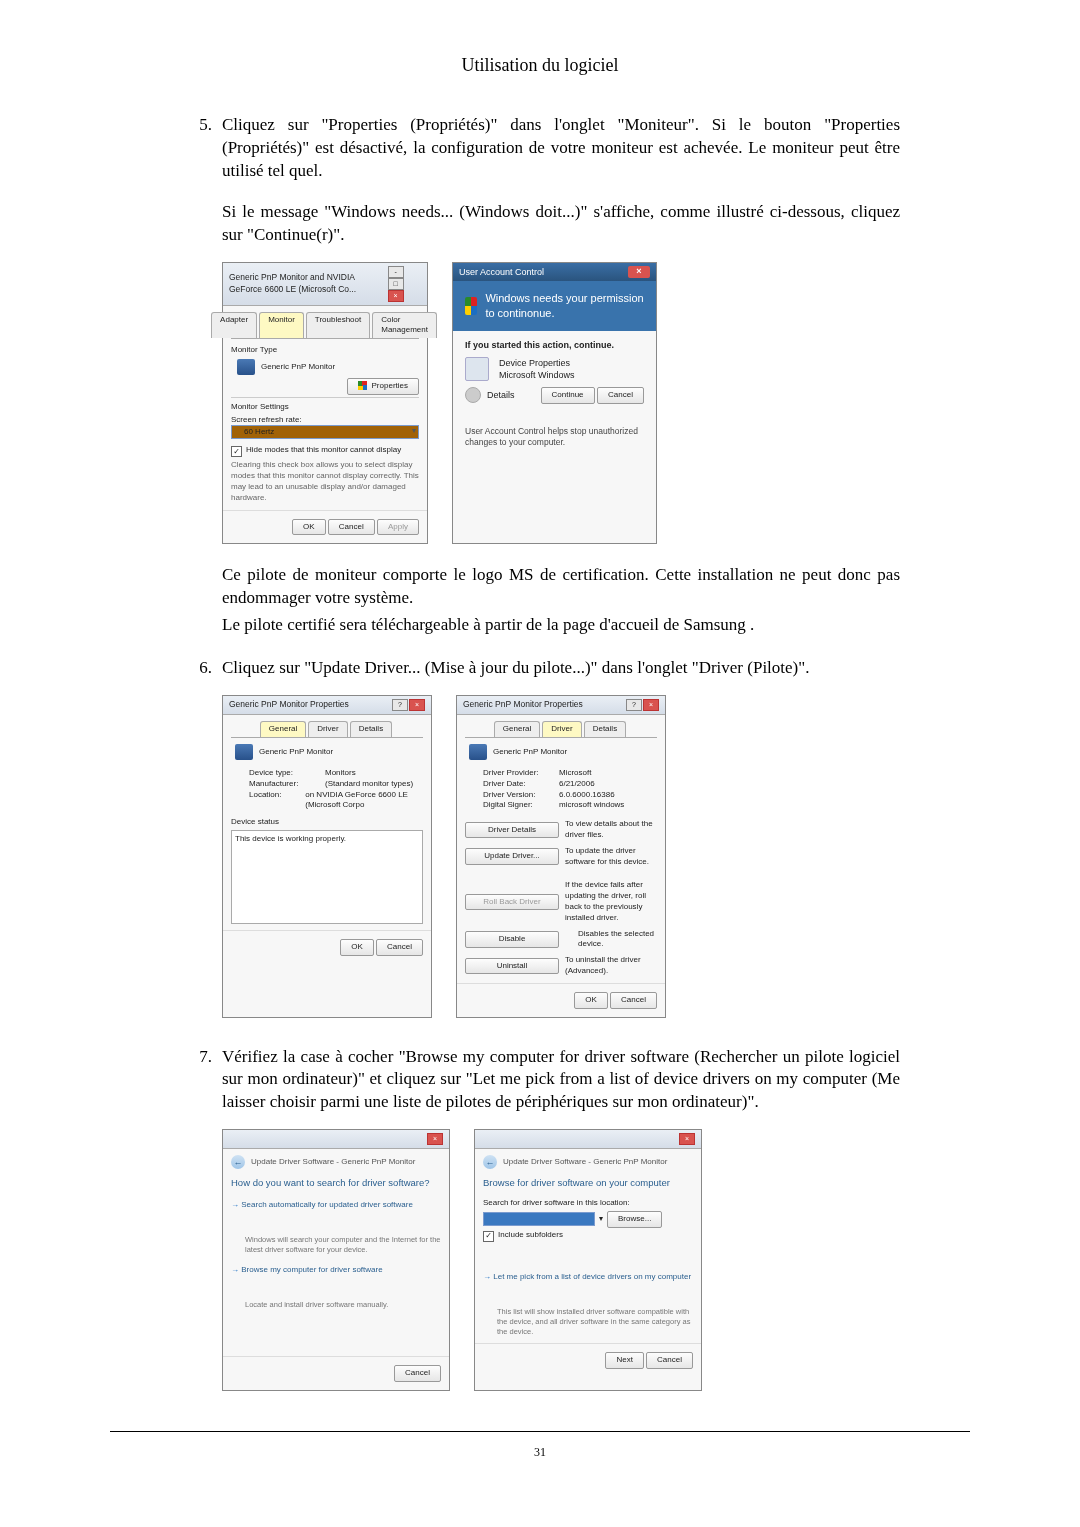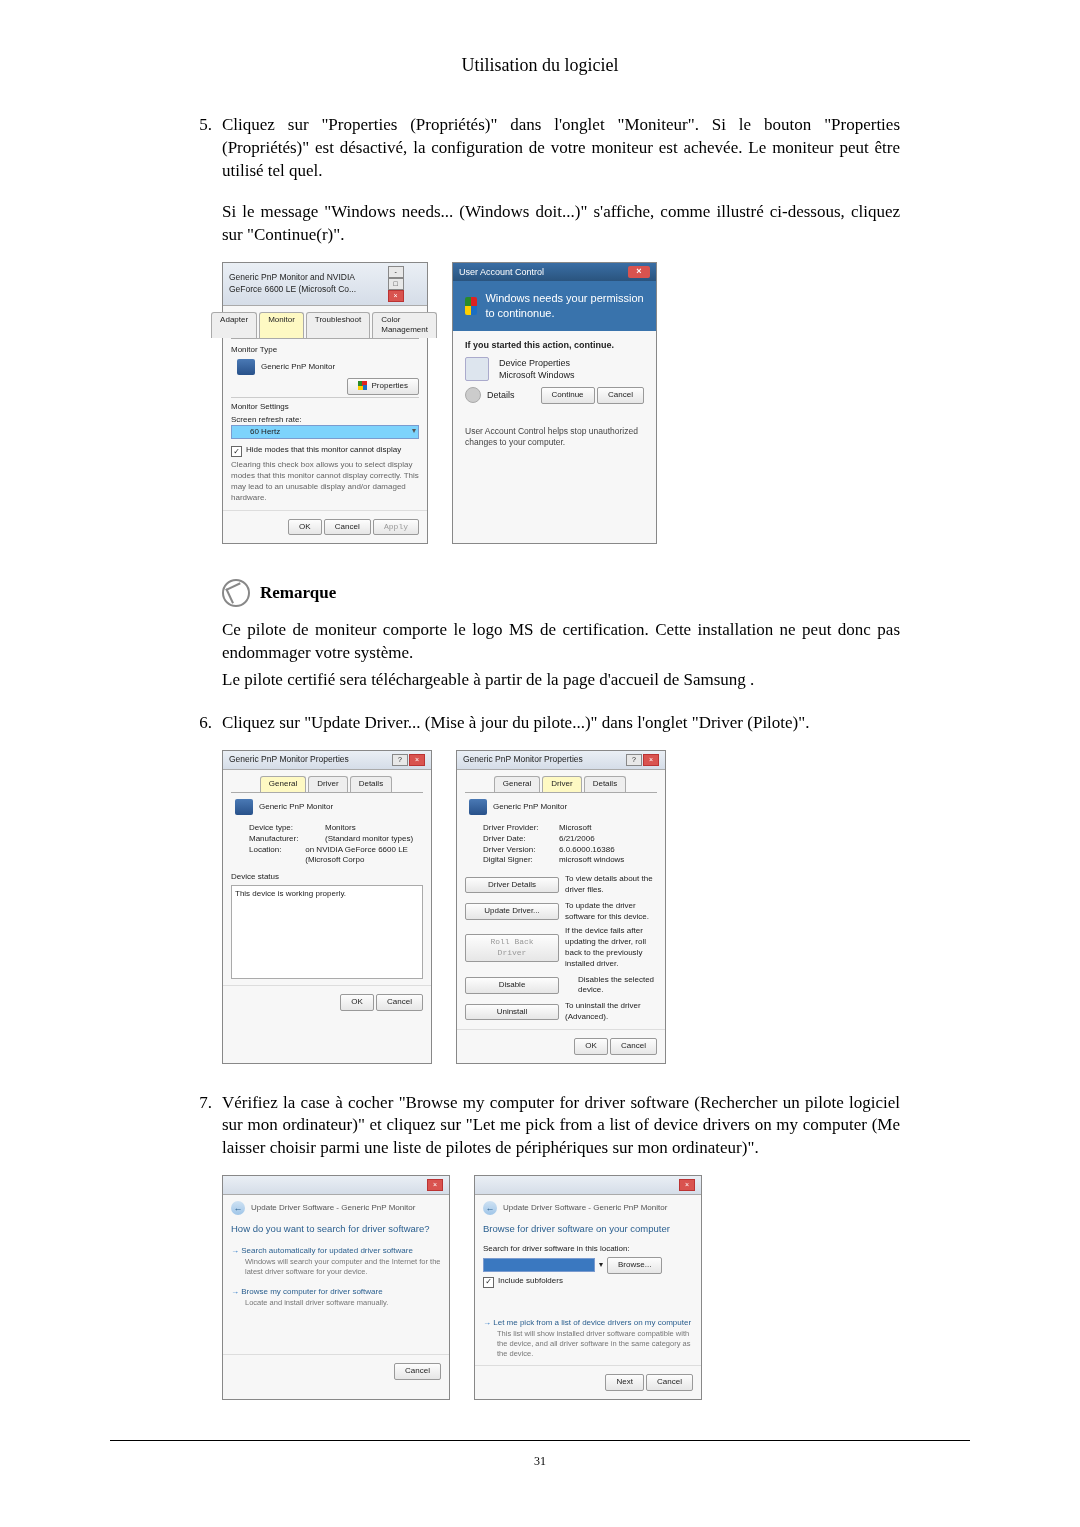"60 Hertz" .win-select { background: #7dd3fc -> #a16207; padding: 1px 18px -> 1px 12px }
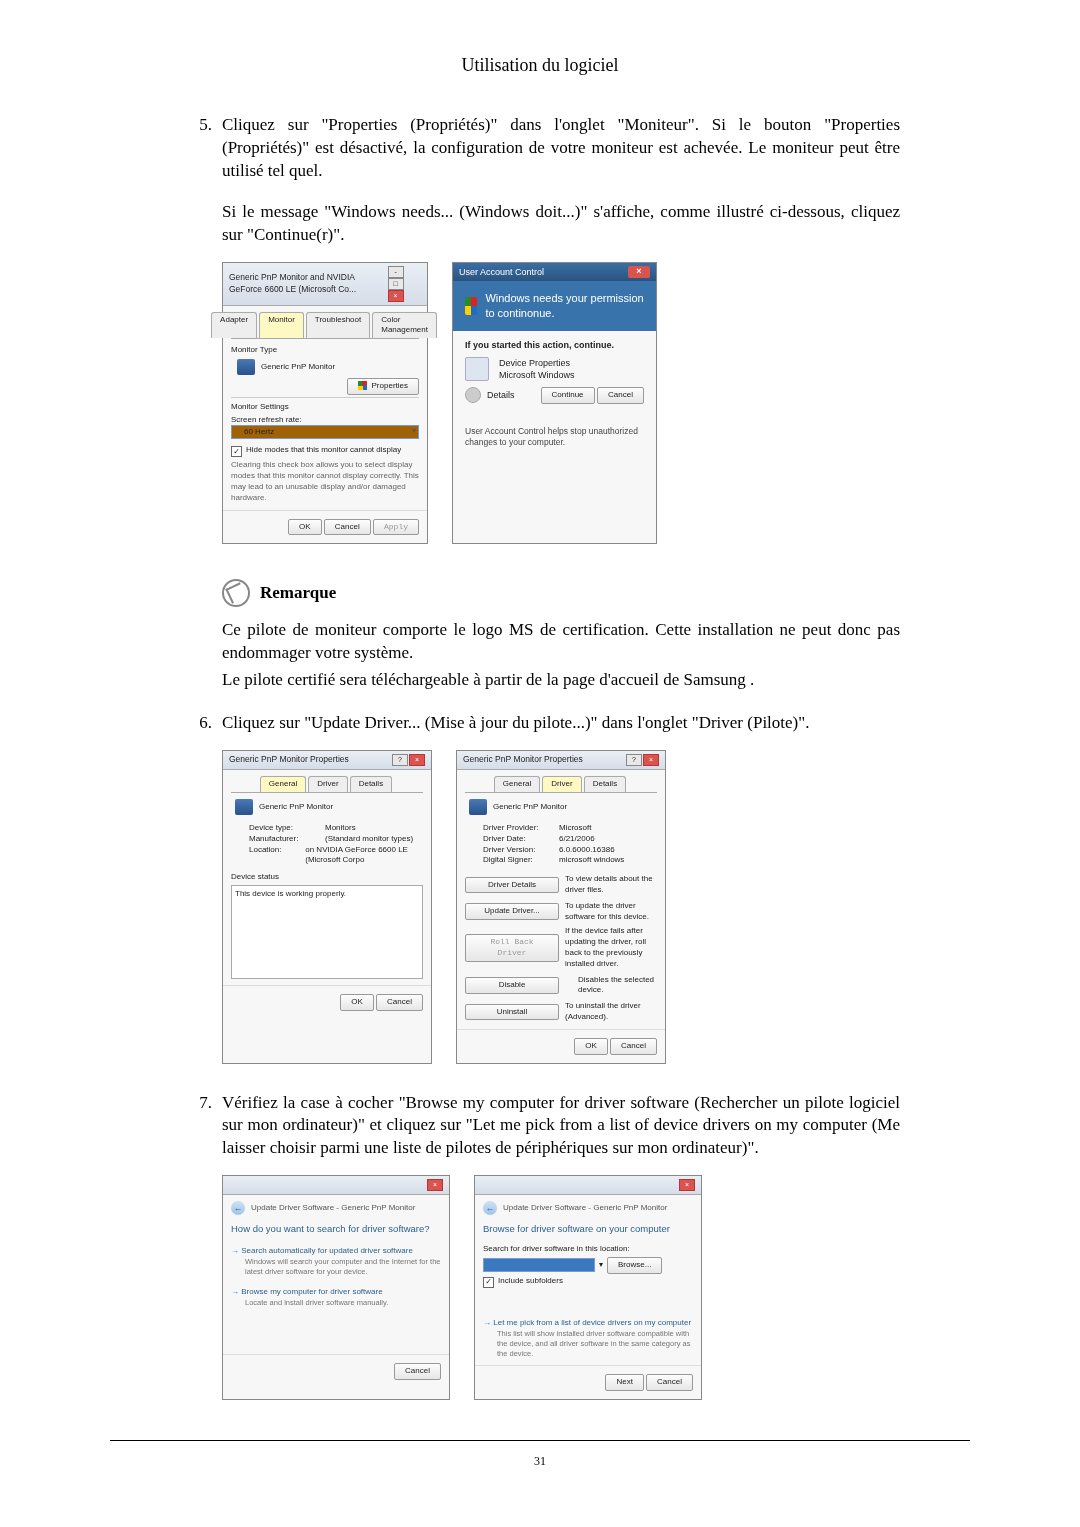"Apply" .win-btn.disabled { font-family: Liberation Mono, monospace -> none }
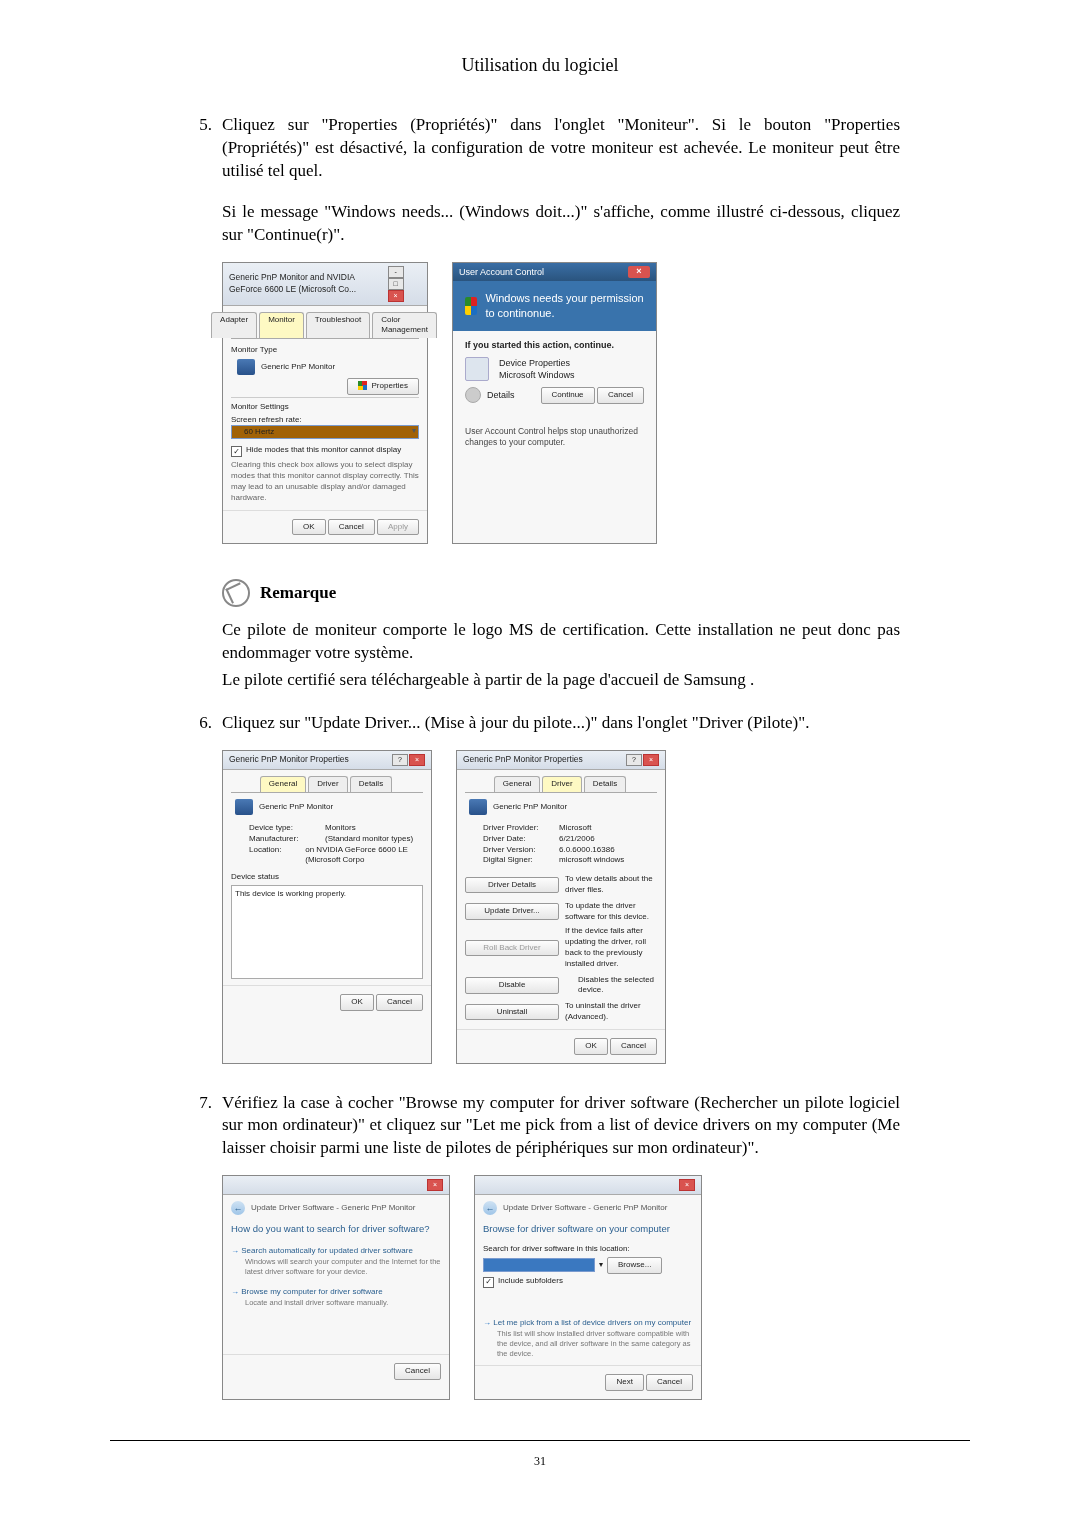"Remarque" div.remark { html: <div> <span></span> <span>Remarque</span> </div> -> none }
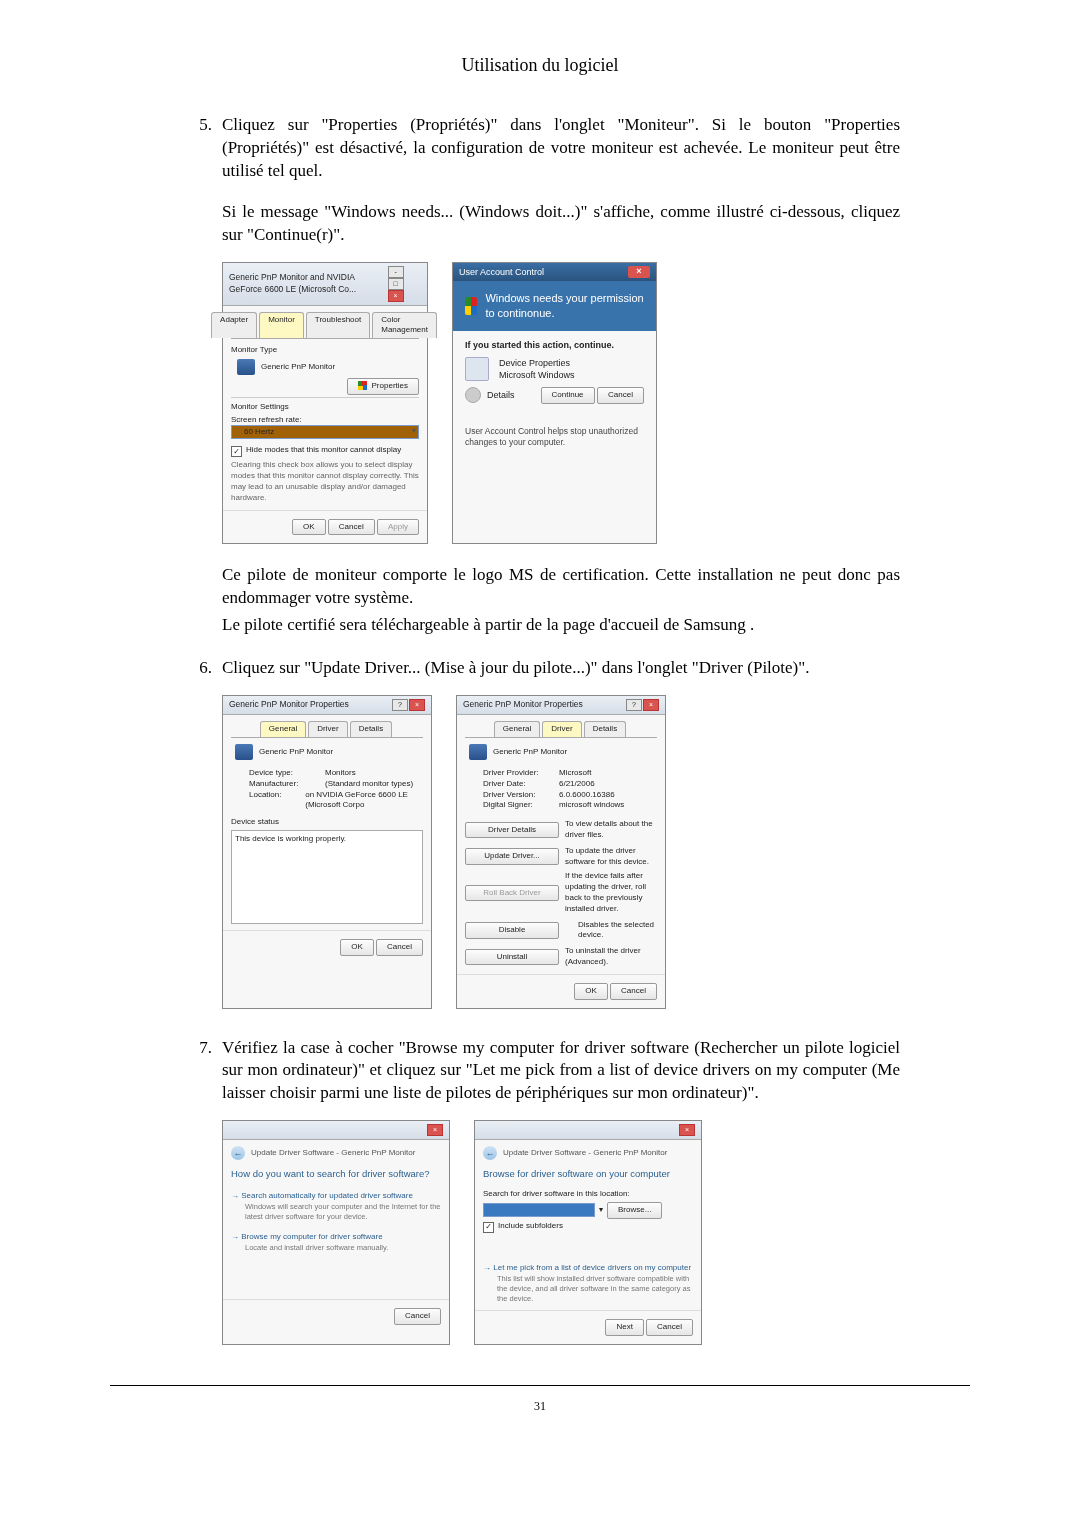"Update Driver..." div { margin-bottom: 4px -> 13px }
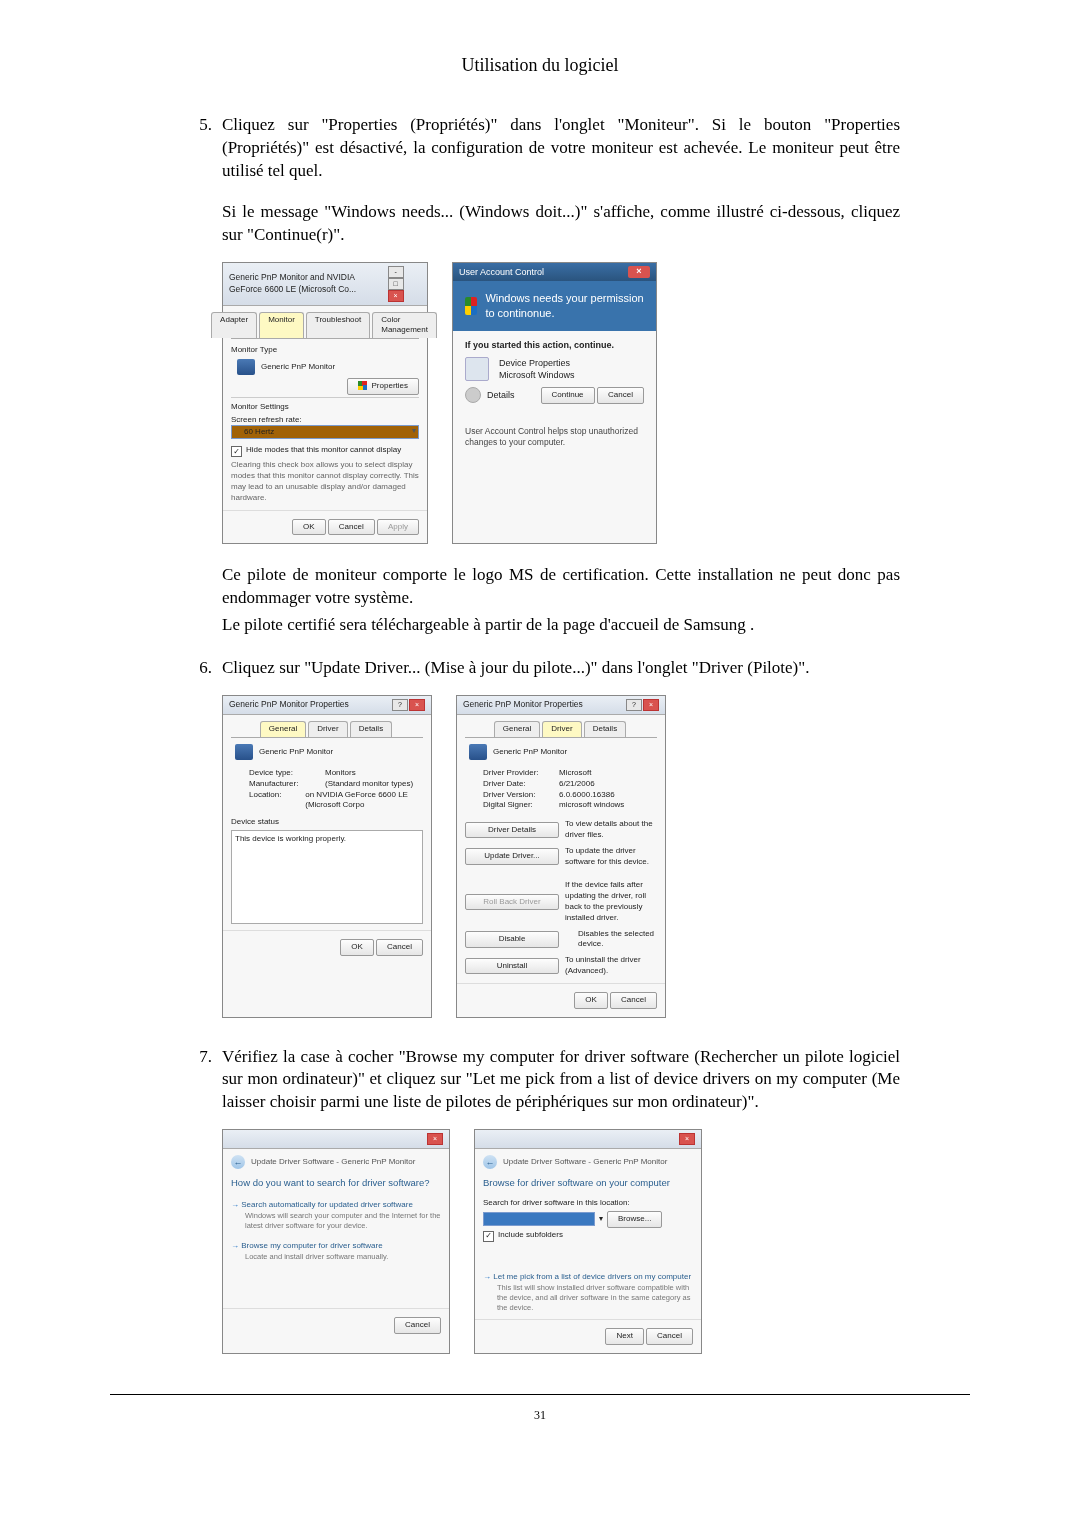"Windows will search your computer" .wiz-sub { margin-top: none -> 24px }
